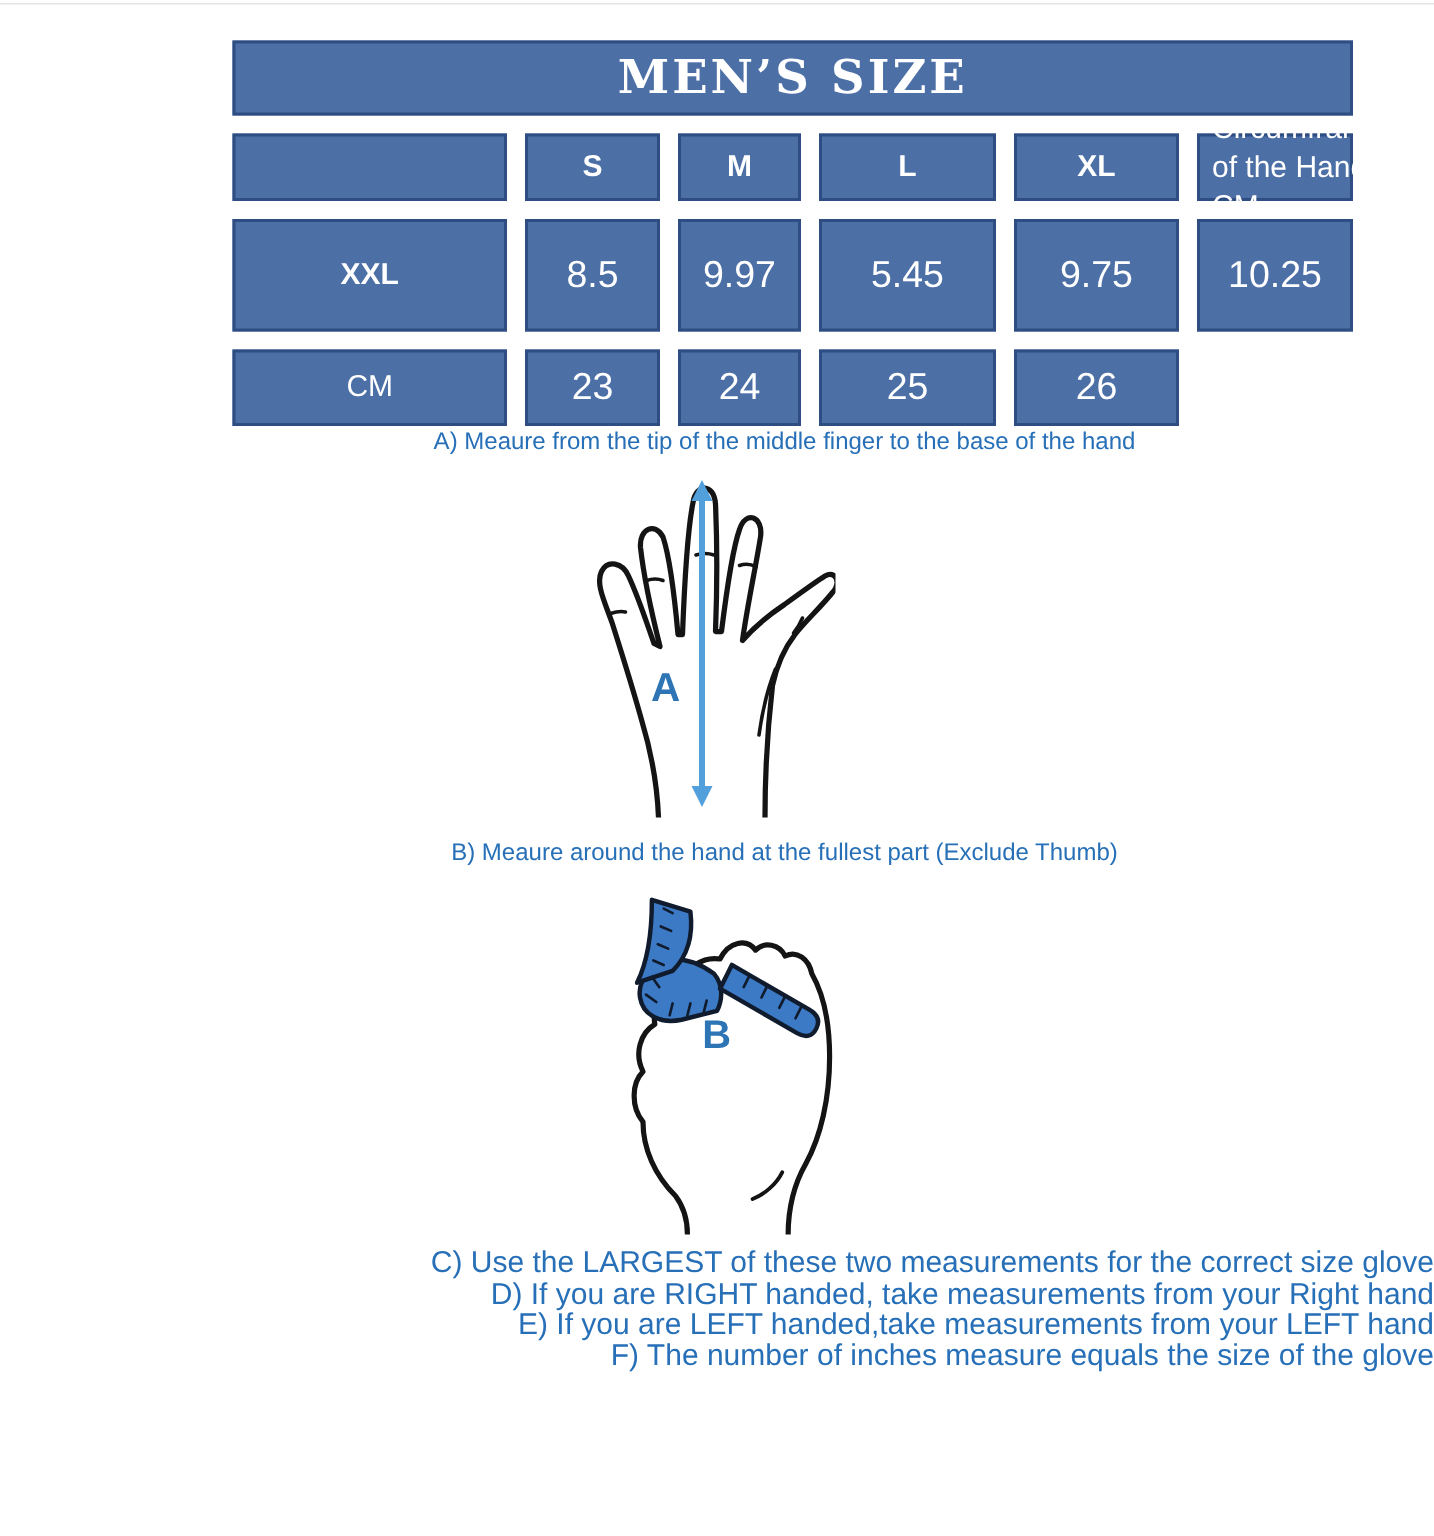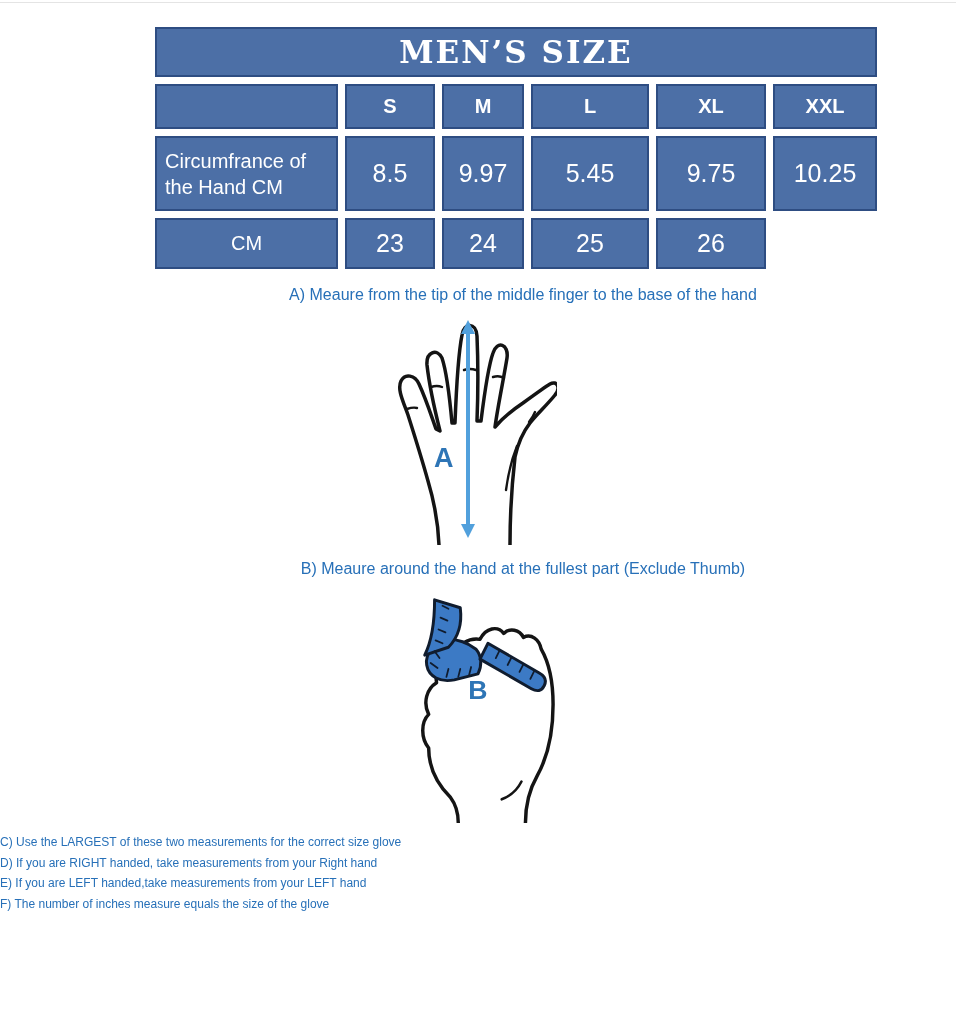"MEN’S SIZE" .size-table { gap: none -> 12px }
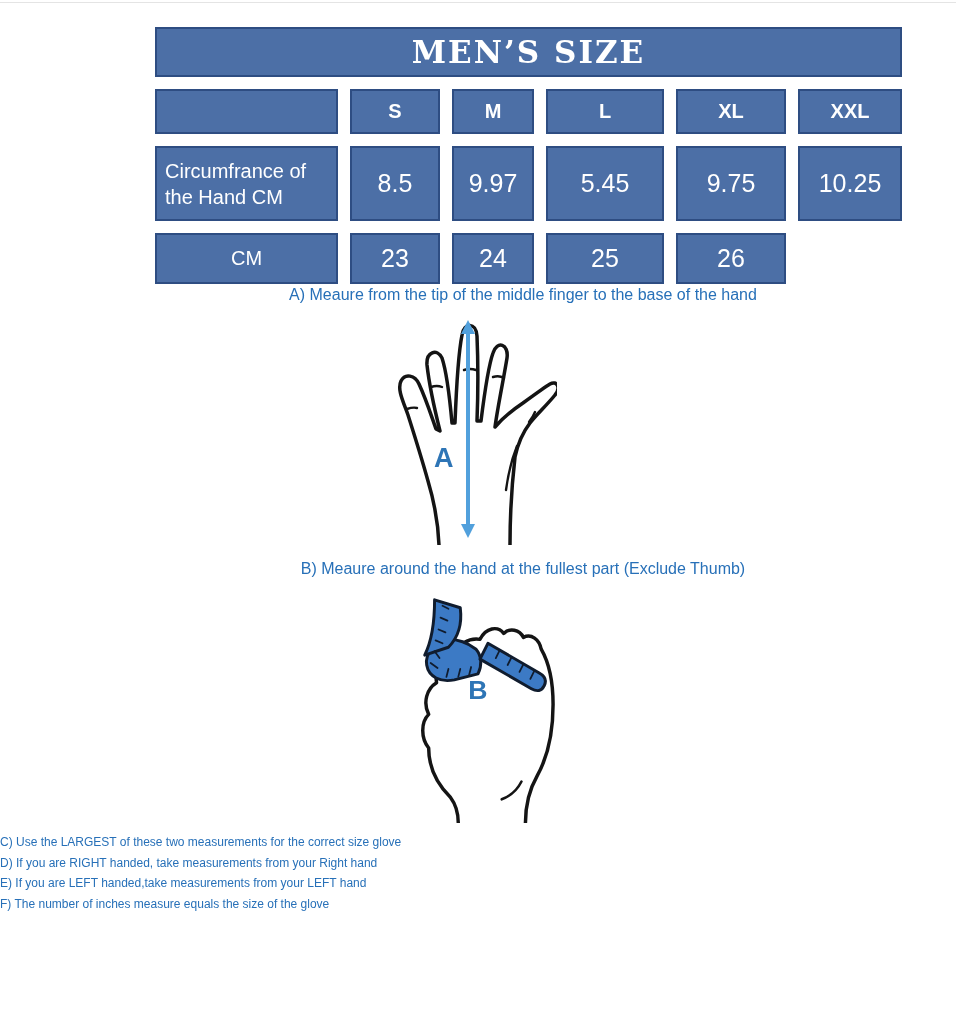"XXL" div.cell { order: before "Circumfrance of the Hand CM" -> after "Circumfrance of the Hand CM" }
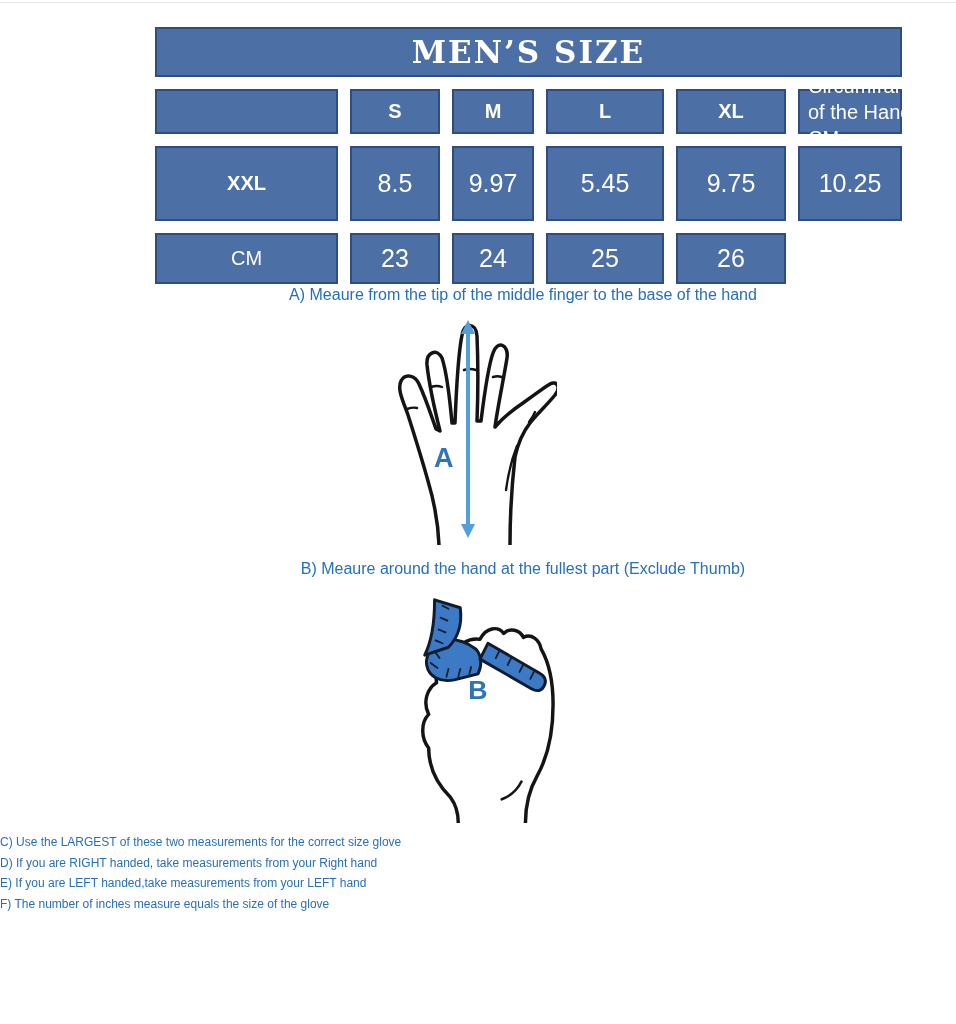"C) Use the LARGEST of" .notes { font-size: 12px -> 20px; text-align: left -> right }
